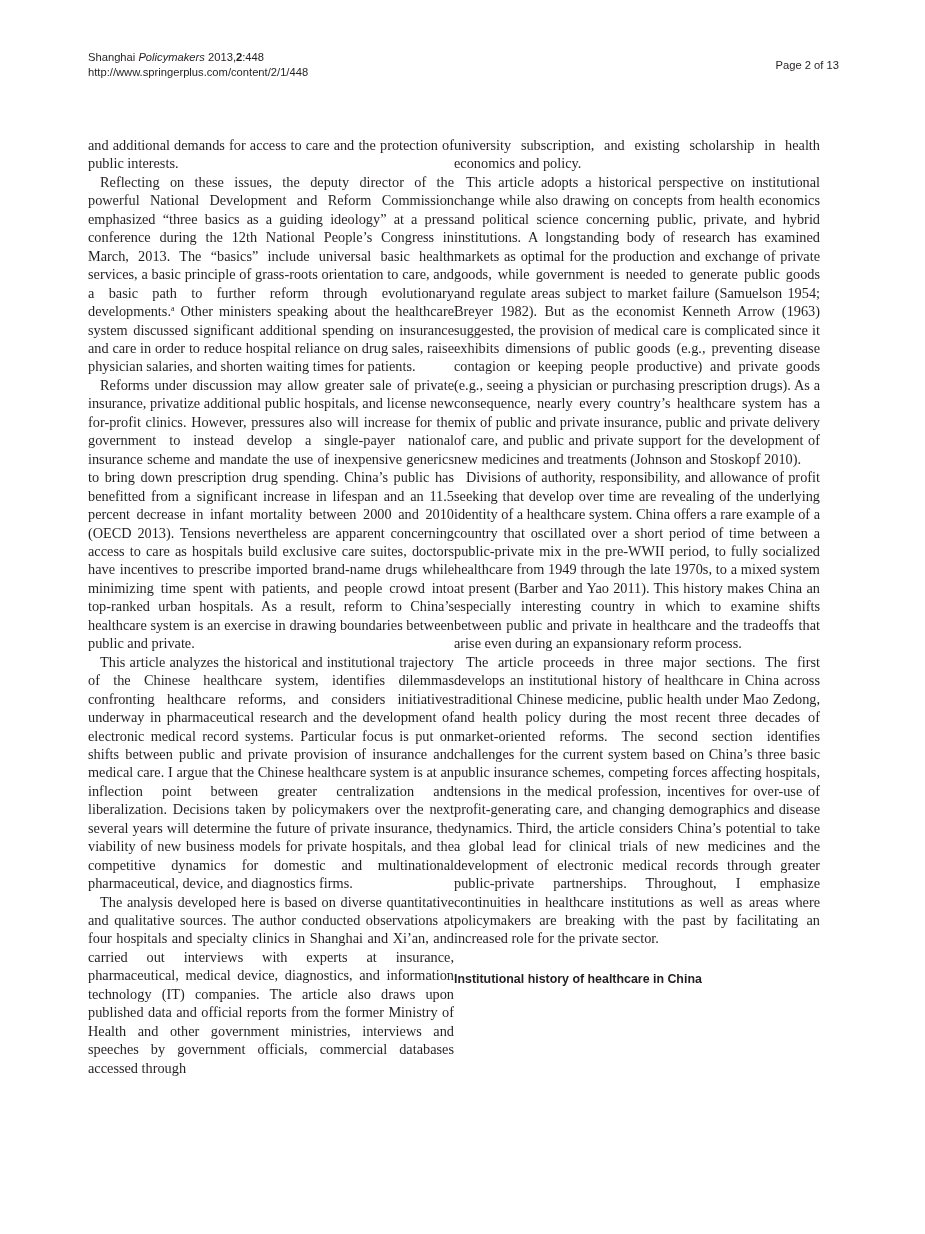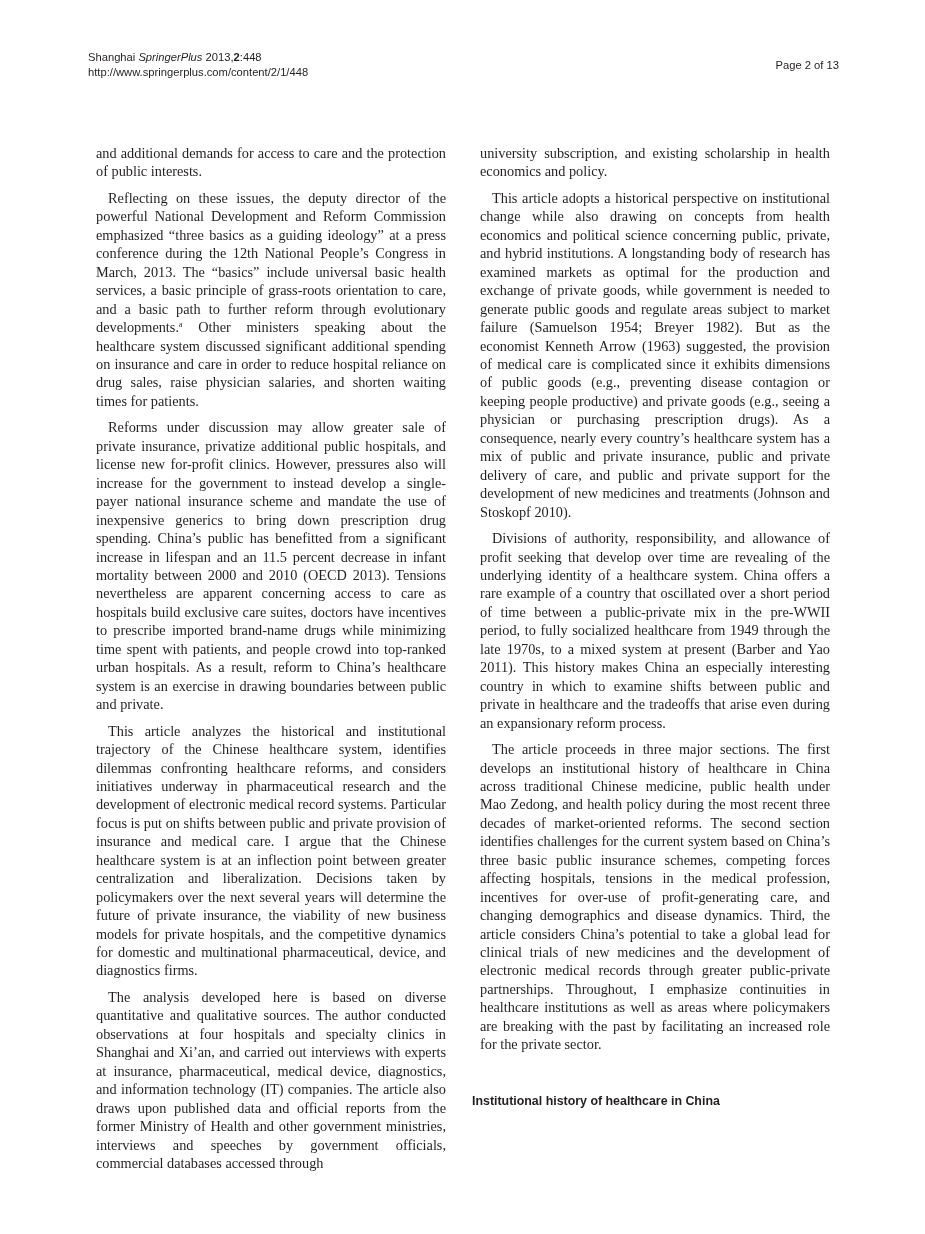"SpringerPlus" i { text: SpringerPlus -> Policymakers }
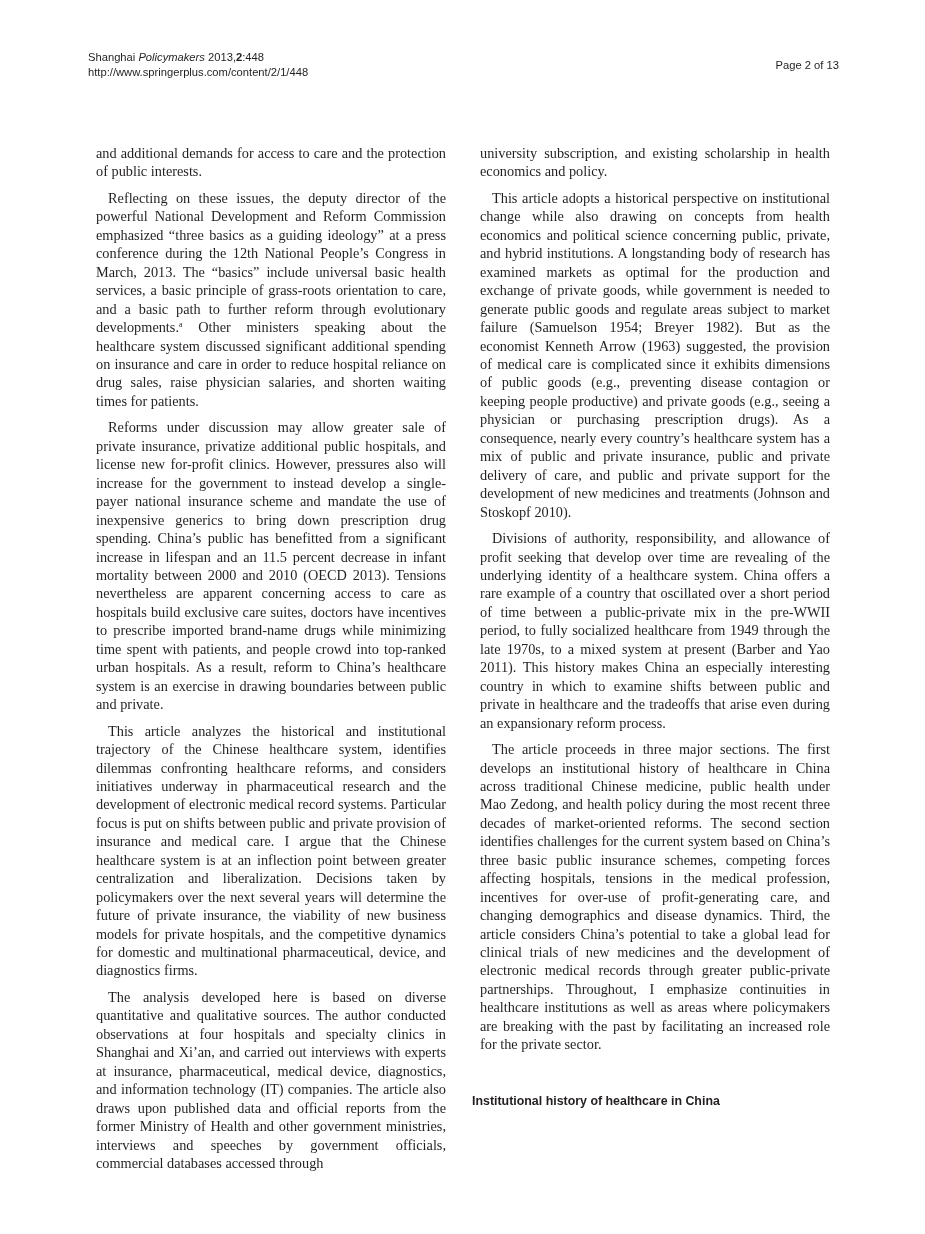"and additional demands for access" .col p { margin: 8px -> 0 }
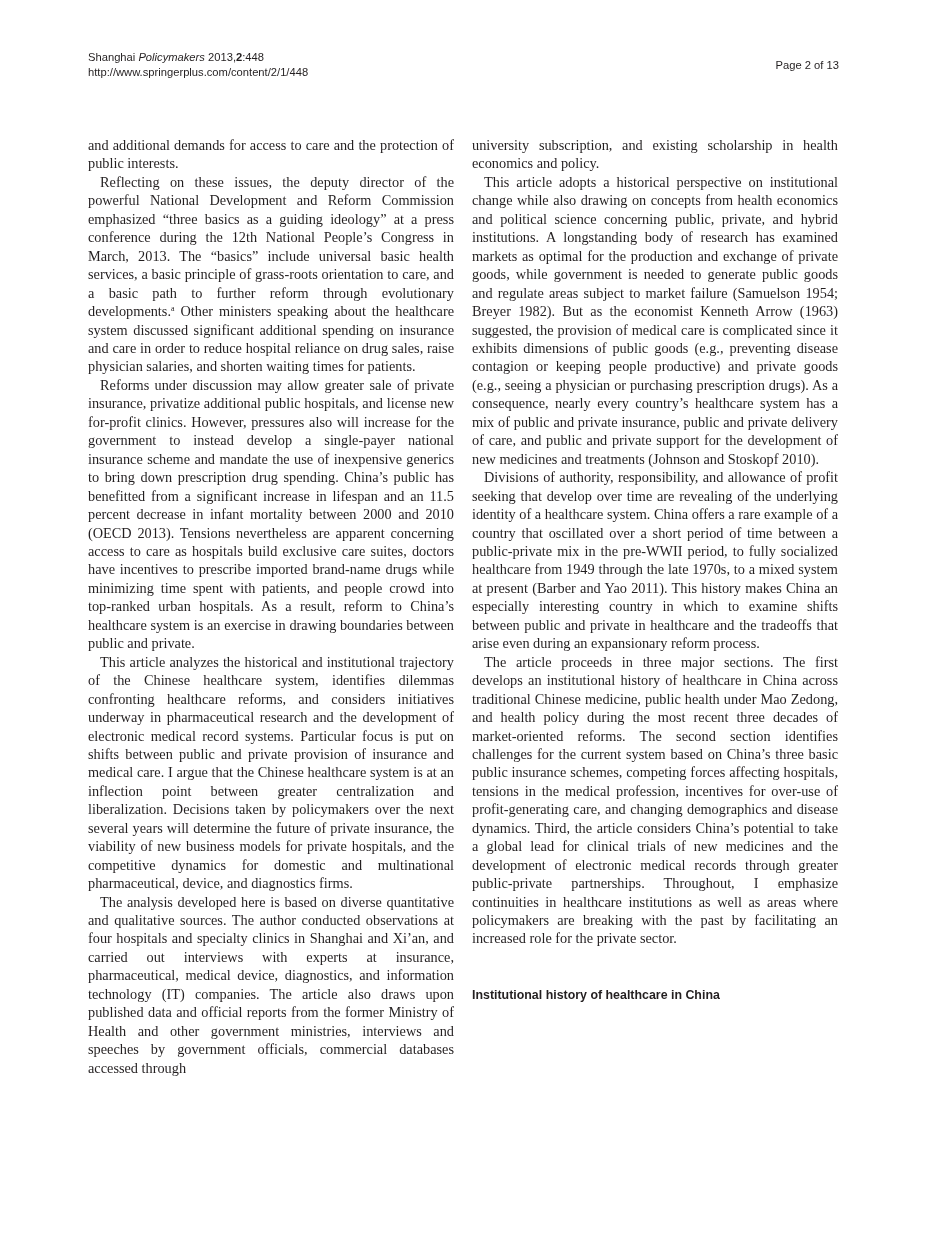"university subscription, and existing" .col.right { left: 472px -> 454px }
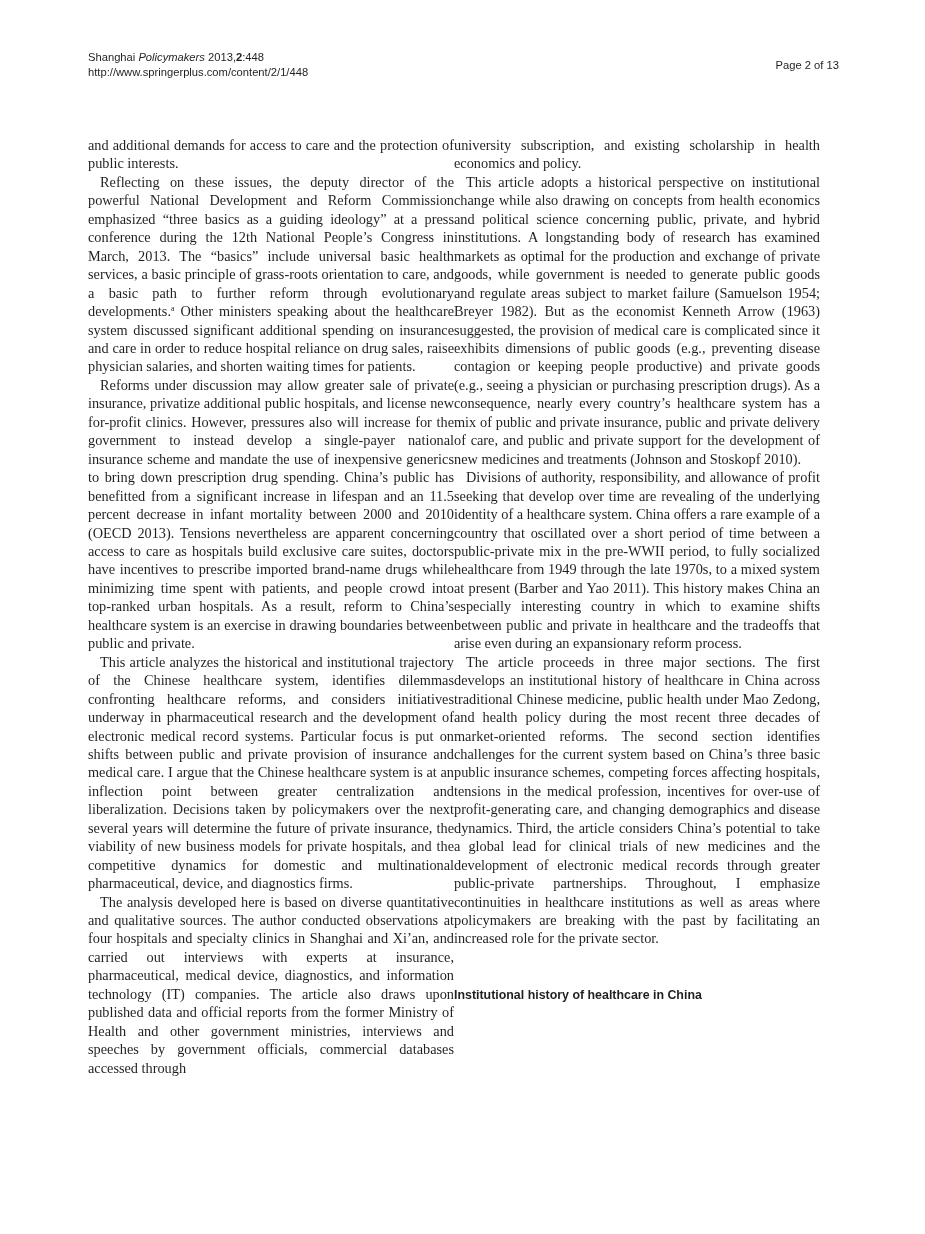"Institutional history of healthcare in" .col h2 { margin: 38px 0 0 0 -> 22px 0 0 0 }
